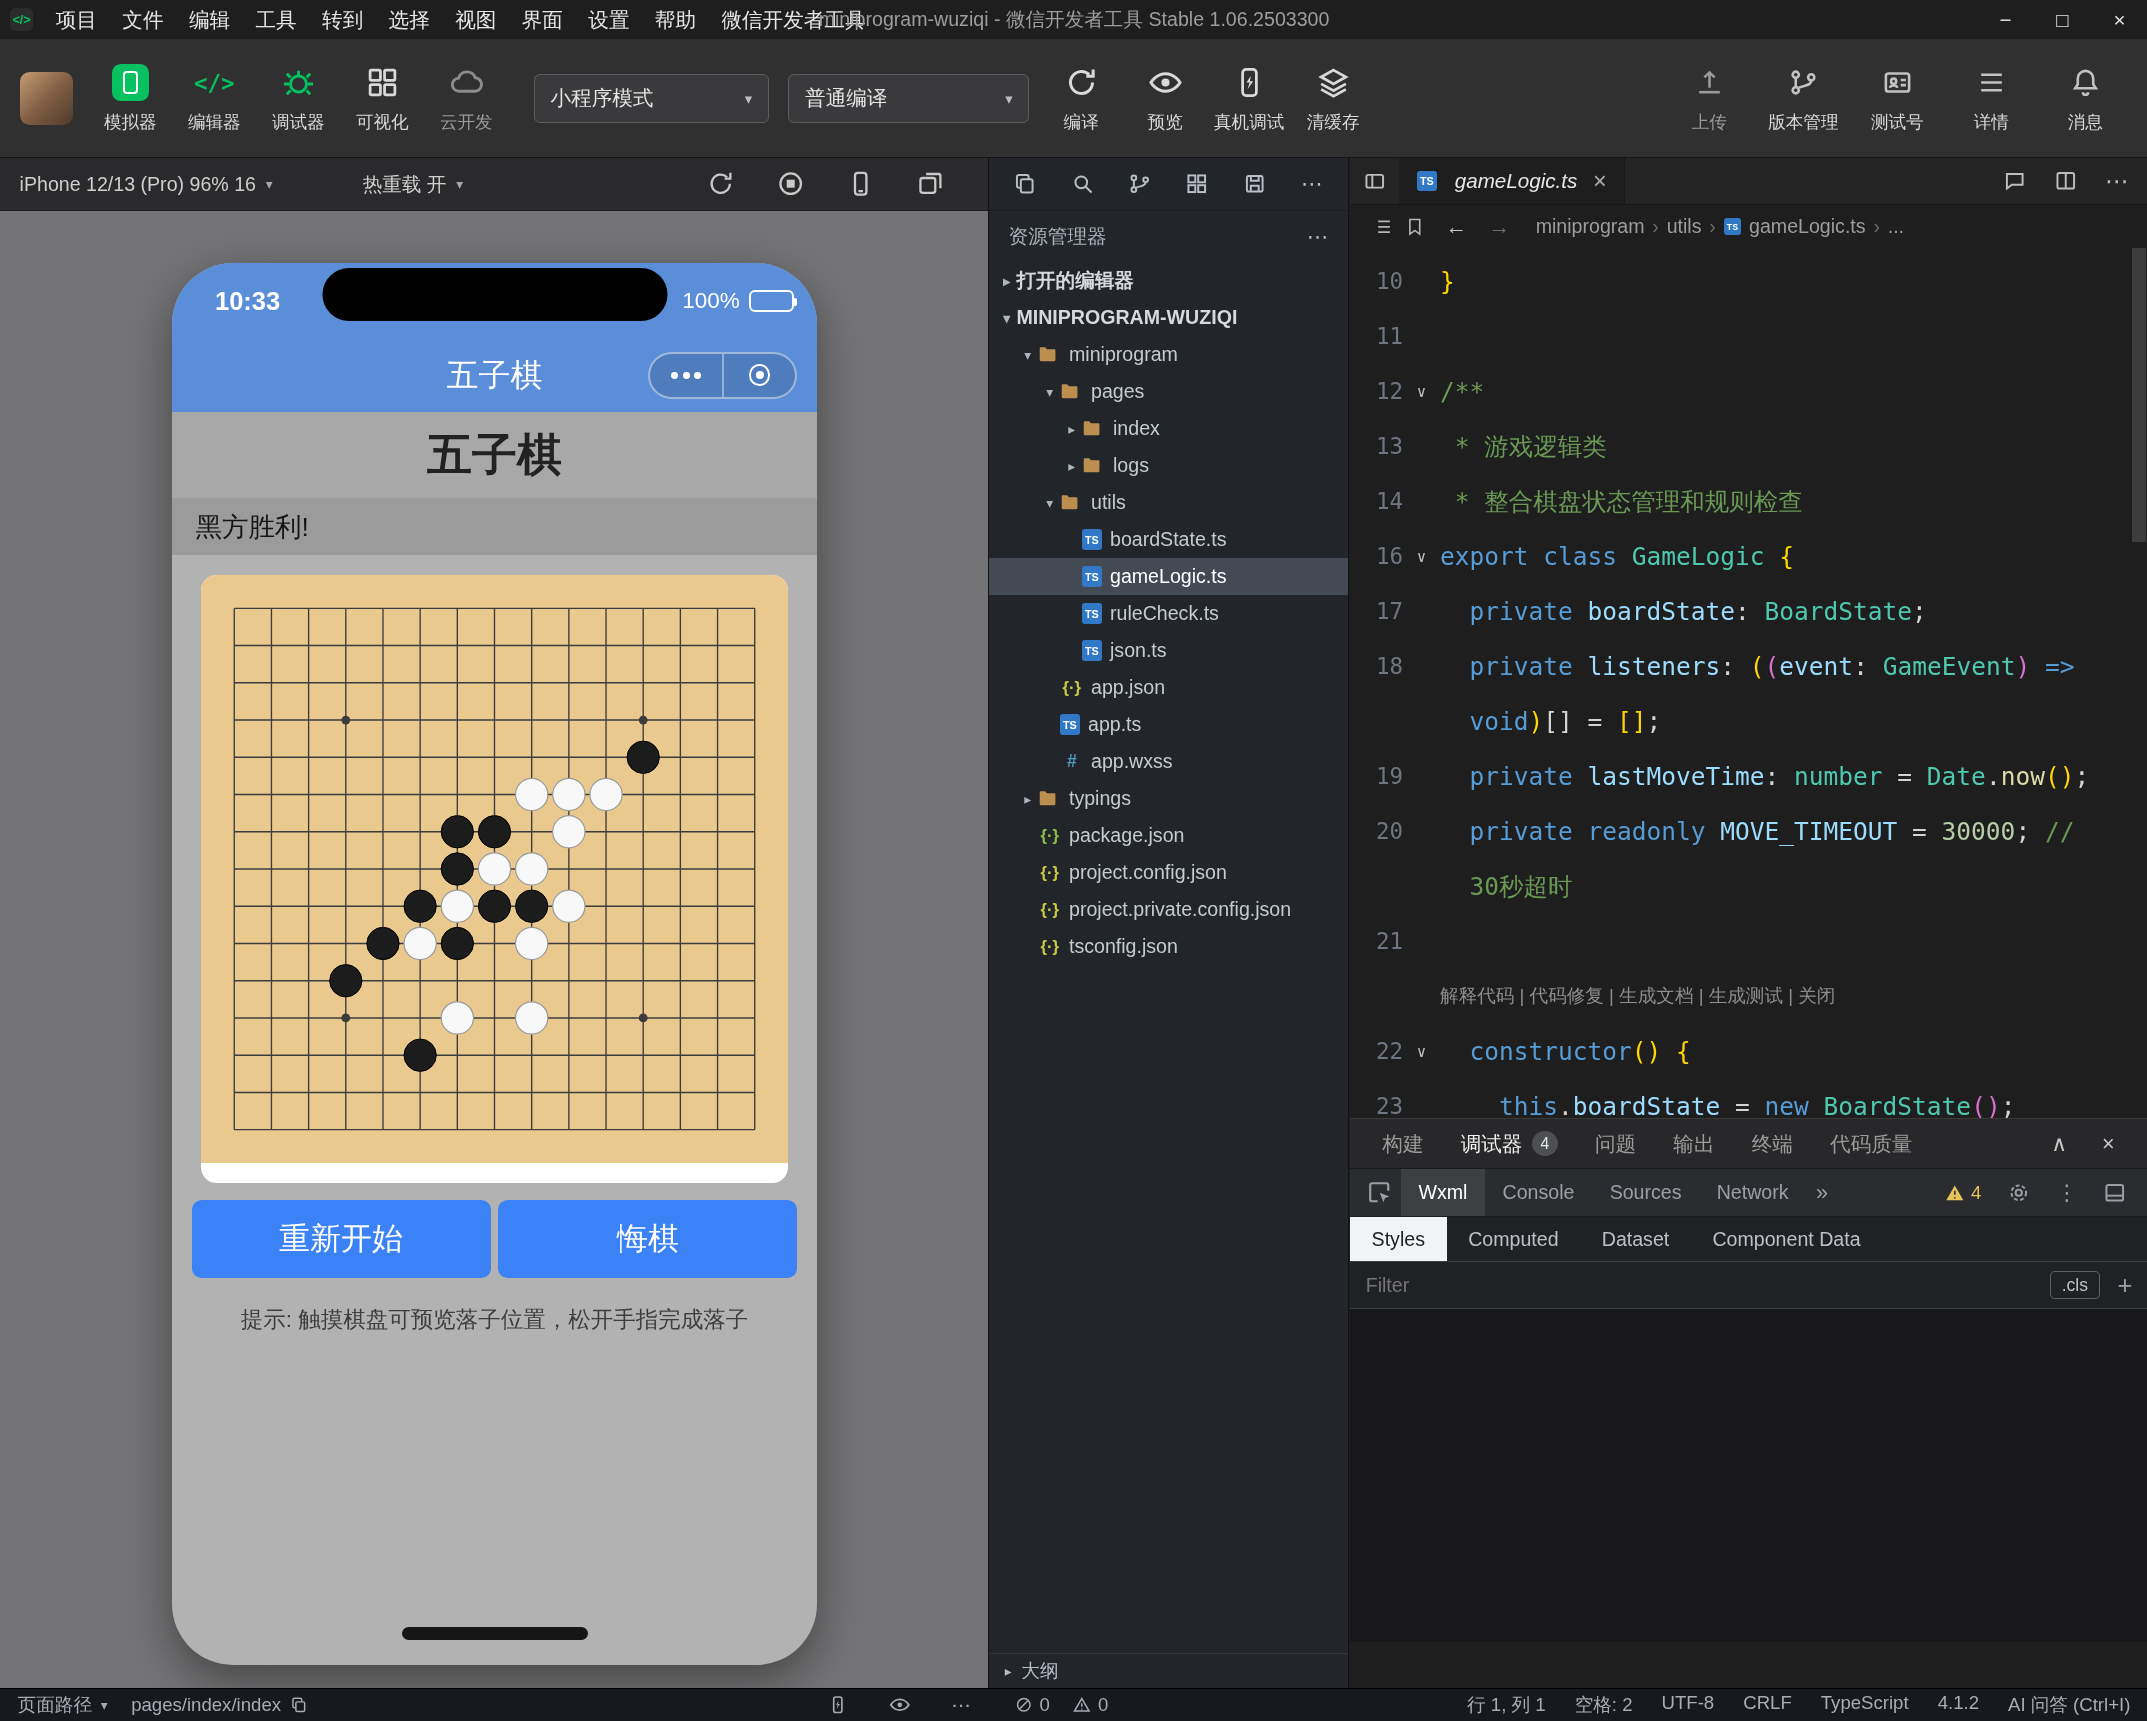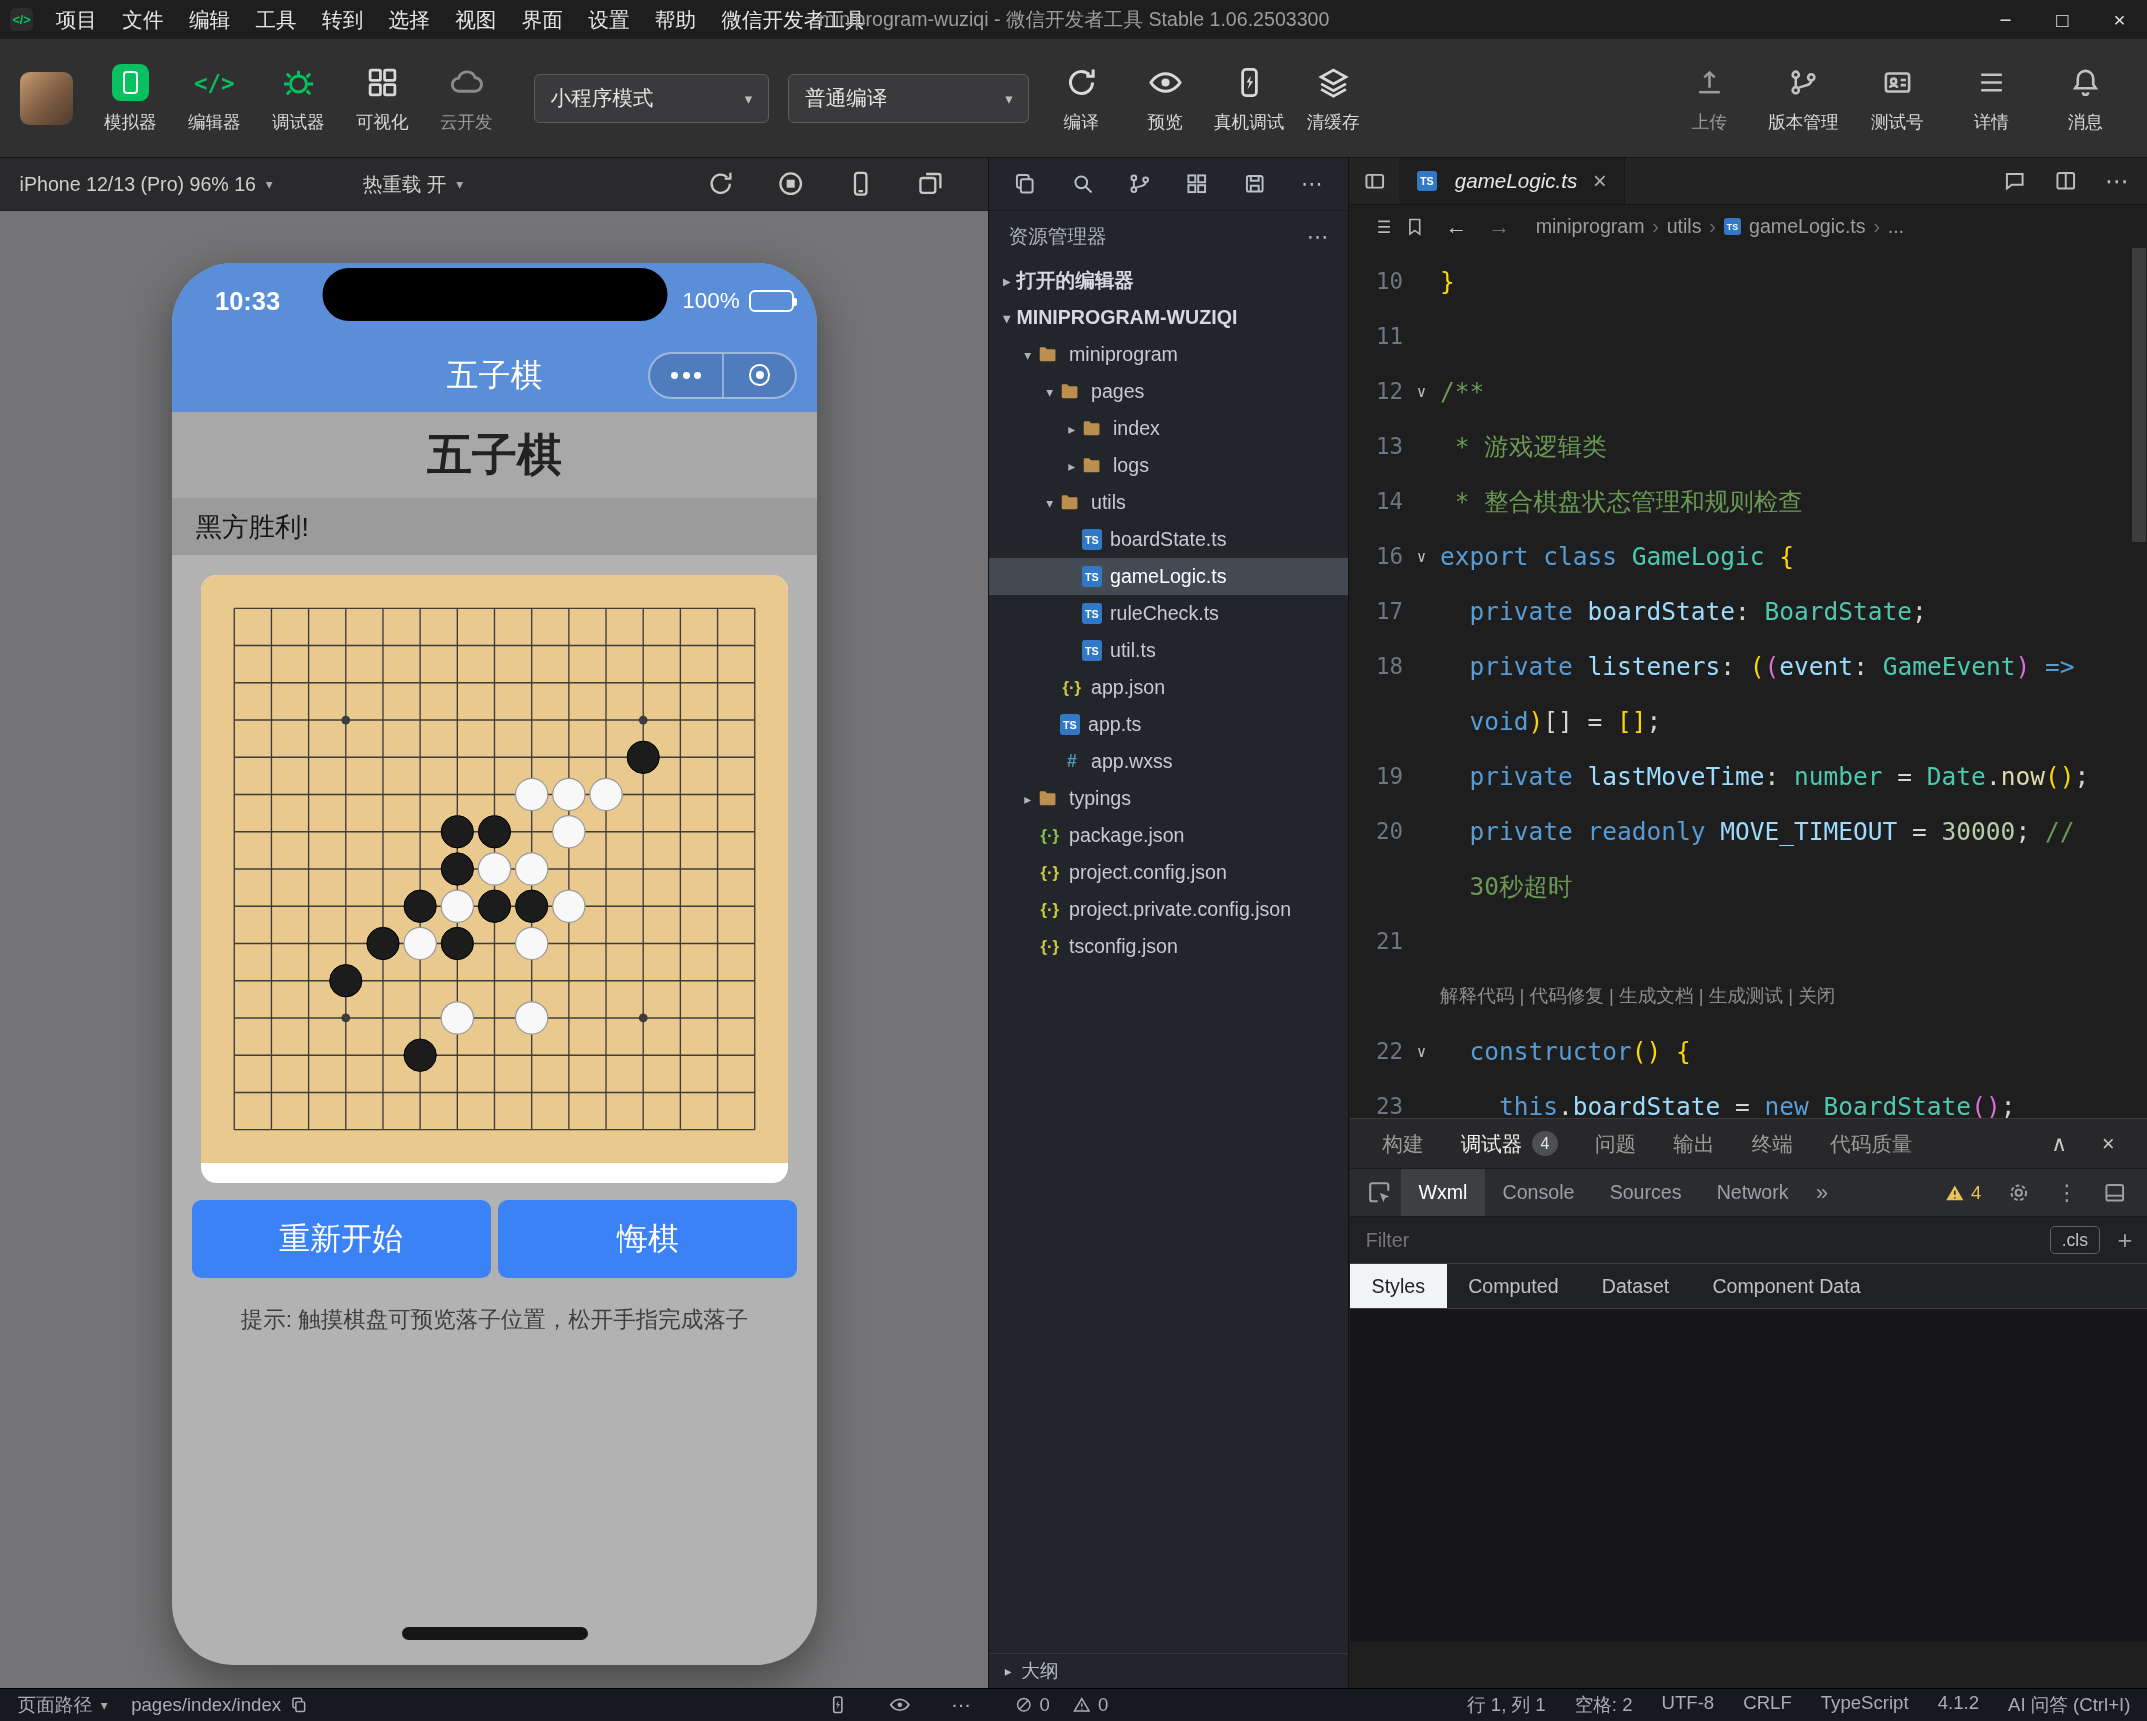"util.ts" span.t-label { text: util.ts -> json.ts }
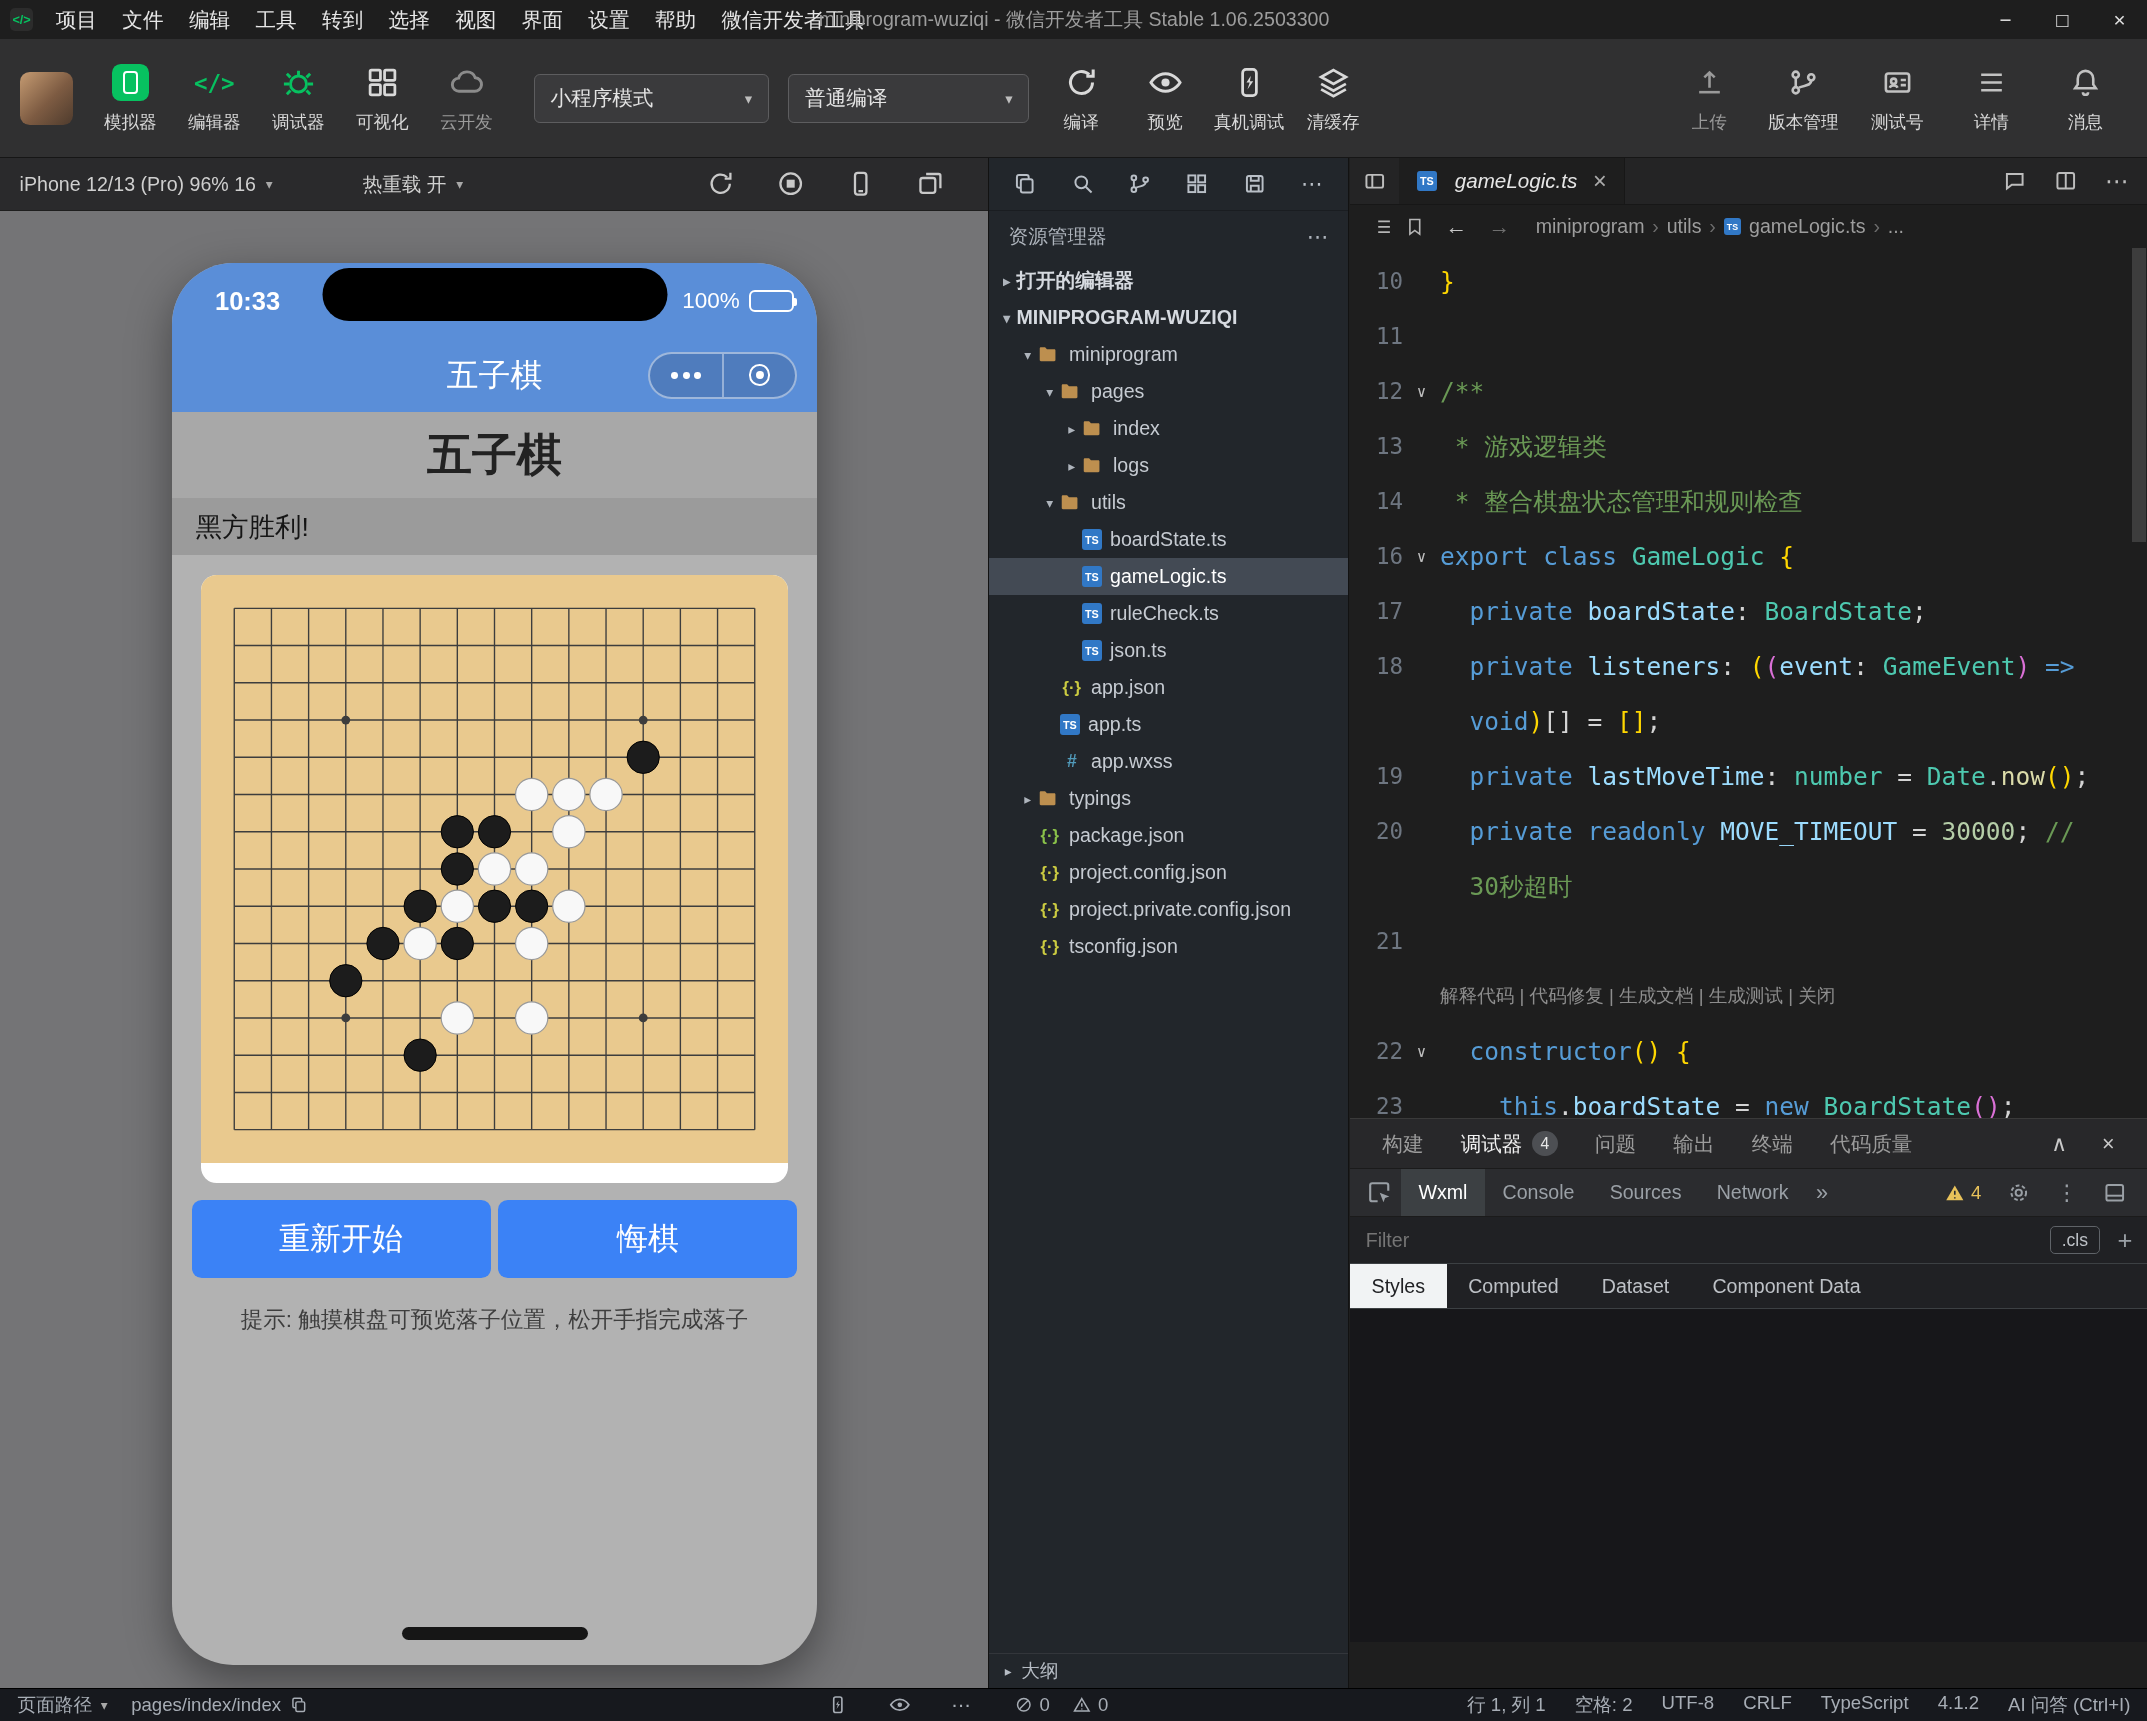"Filter" div { order: before "Styles" -> after "Styles" }
